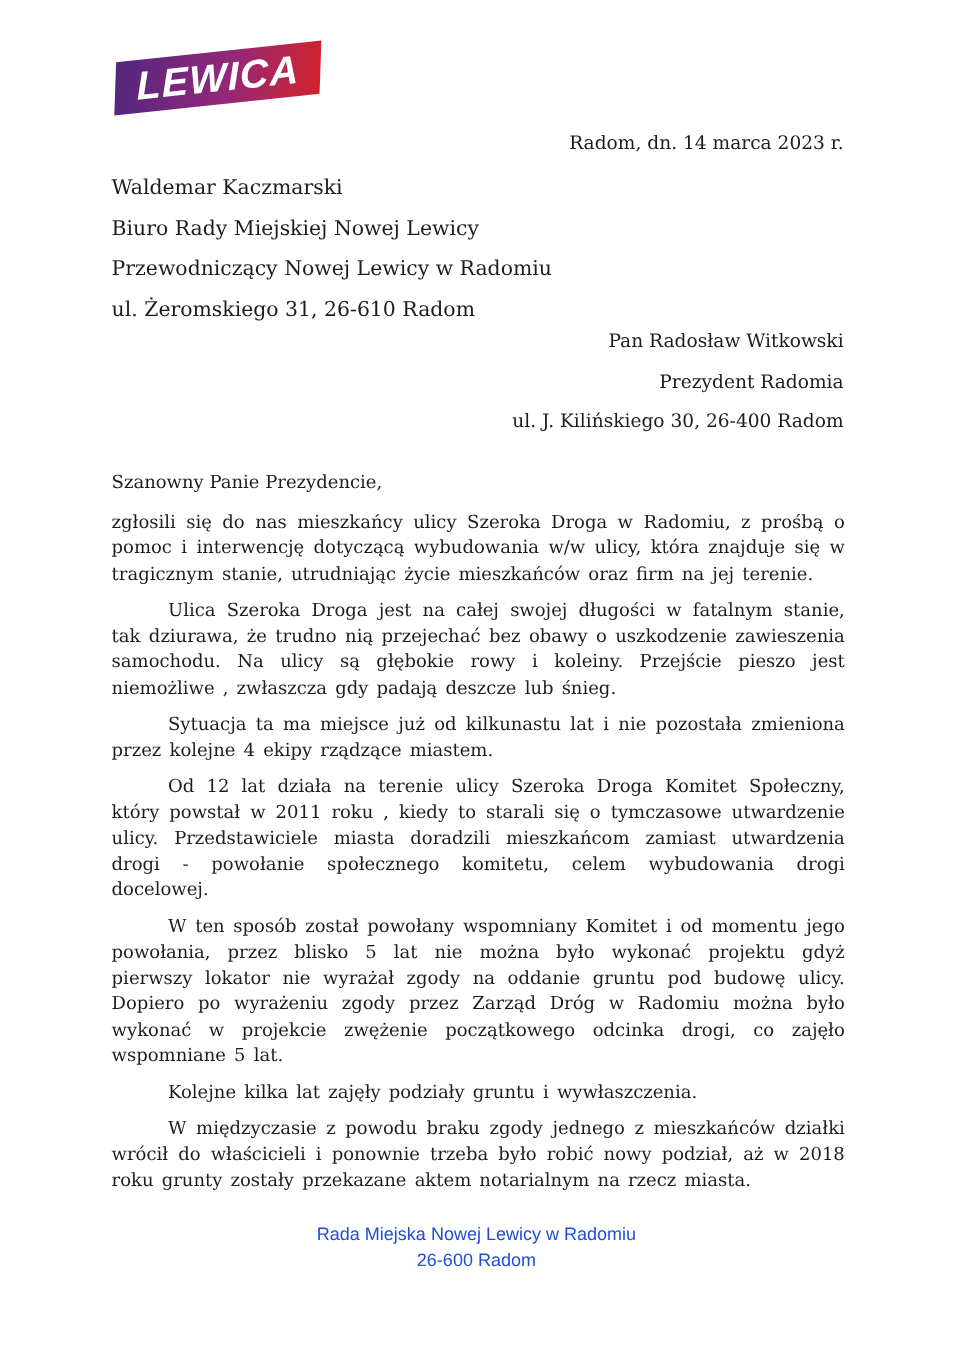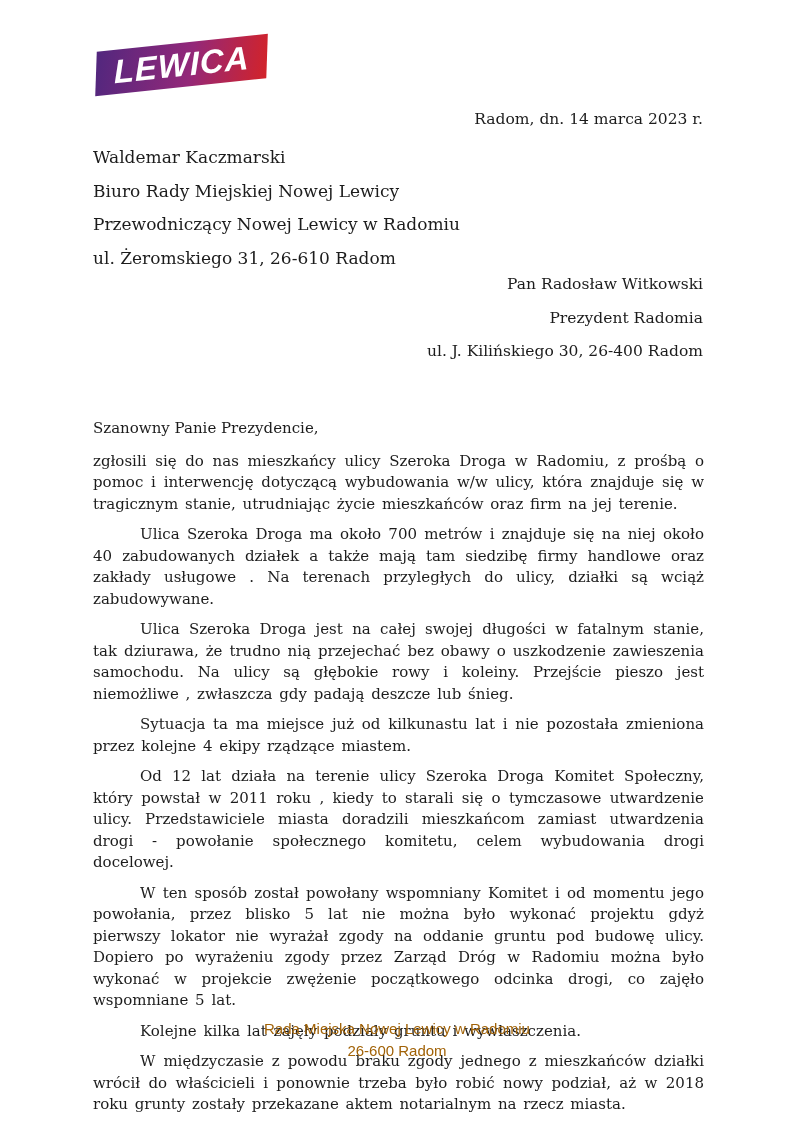"Szanowny Panie Prezydencie," .salutation { margin-top: 26px -> none }
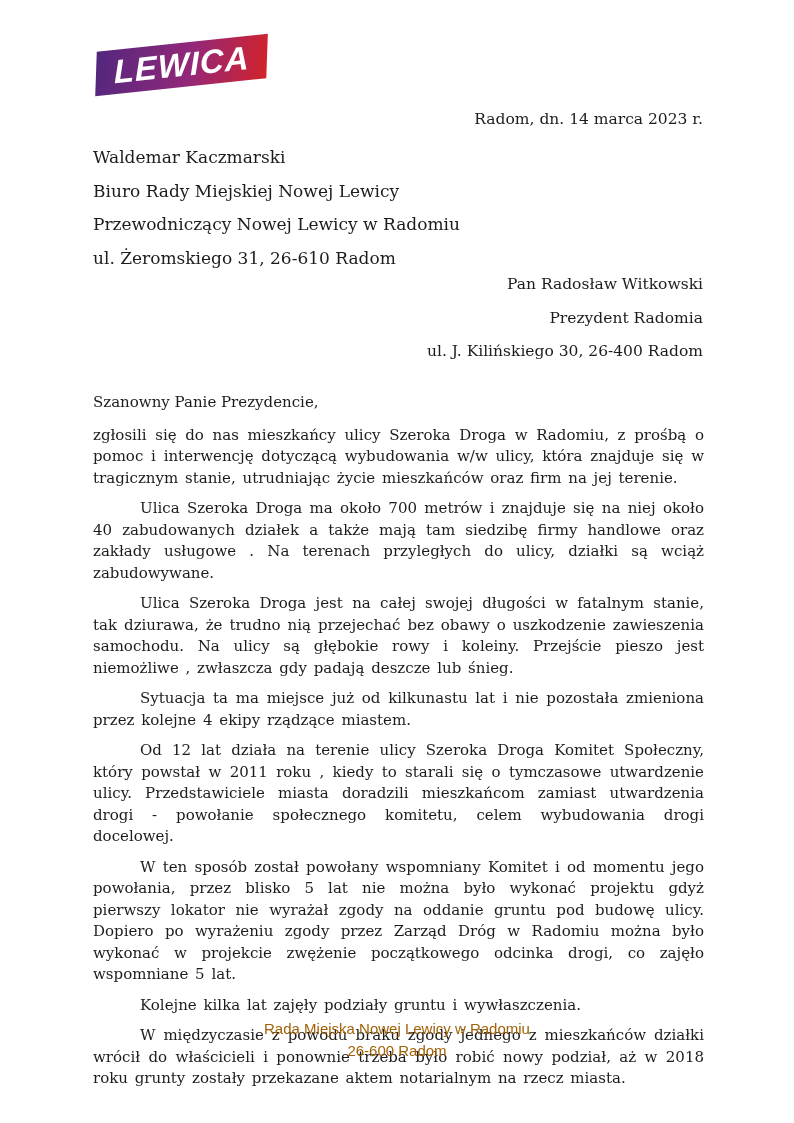"Ulica Szeroka Droga ma około" p.para { html: <p>Ulica Szeroka Droga ma około 700 metrów i znajduje się na niej około 40 zabudowanych działek a także mają tam siedzibę firmy handlowe oraz zakłady usługowe . Na terenach przyległych do ulicy, działki są wciąż zabudowywane.</p> -> none }
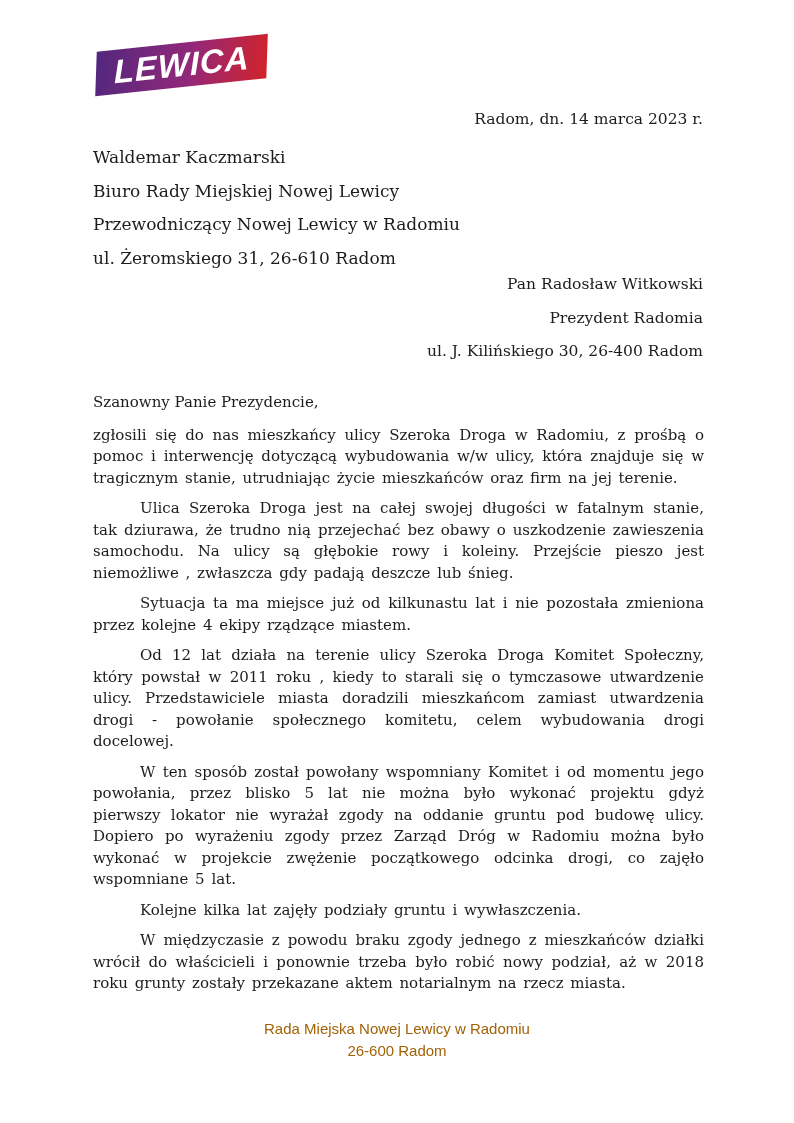"Rada Miejska Nowej Lewicy w" .footer-block { color: #a16207 -> #1d4ed8 }
